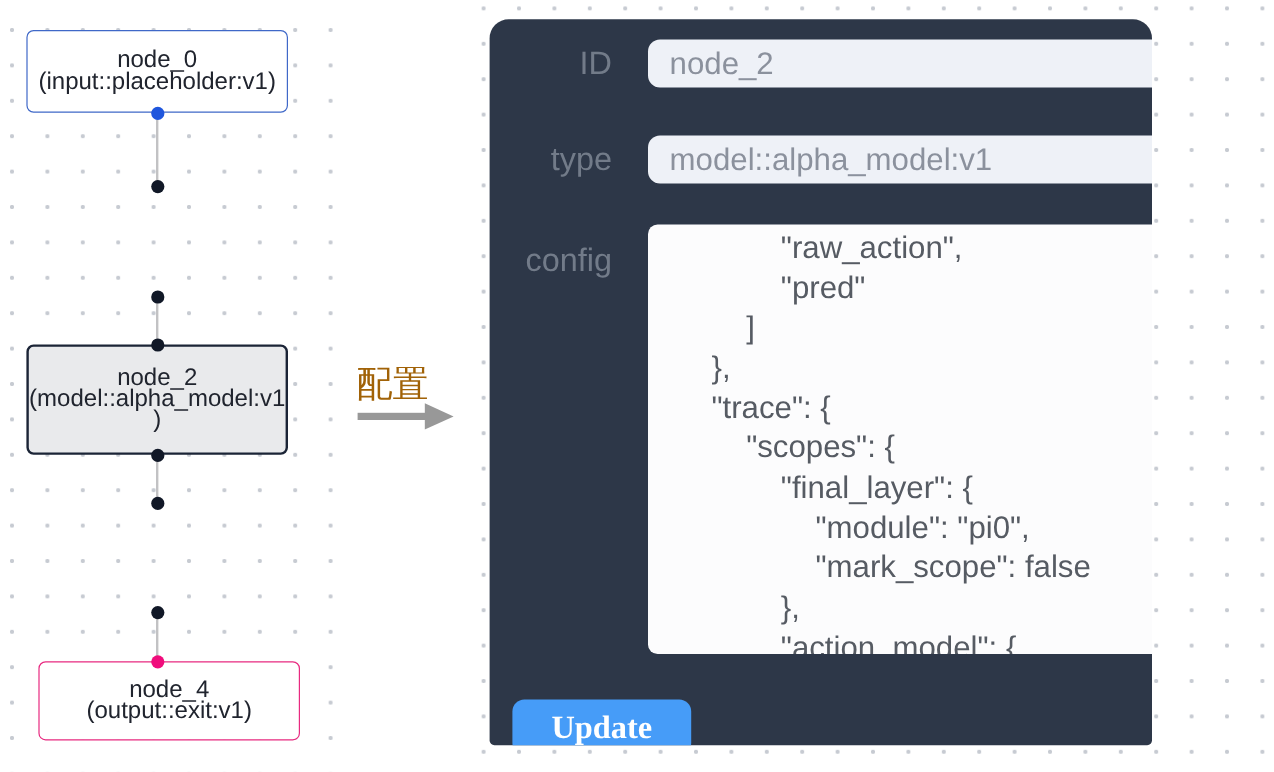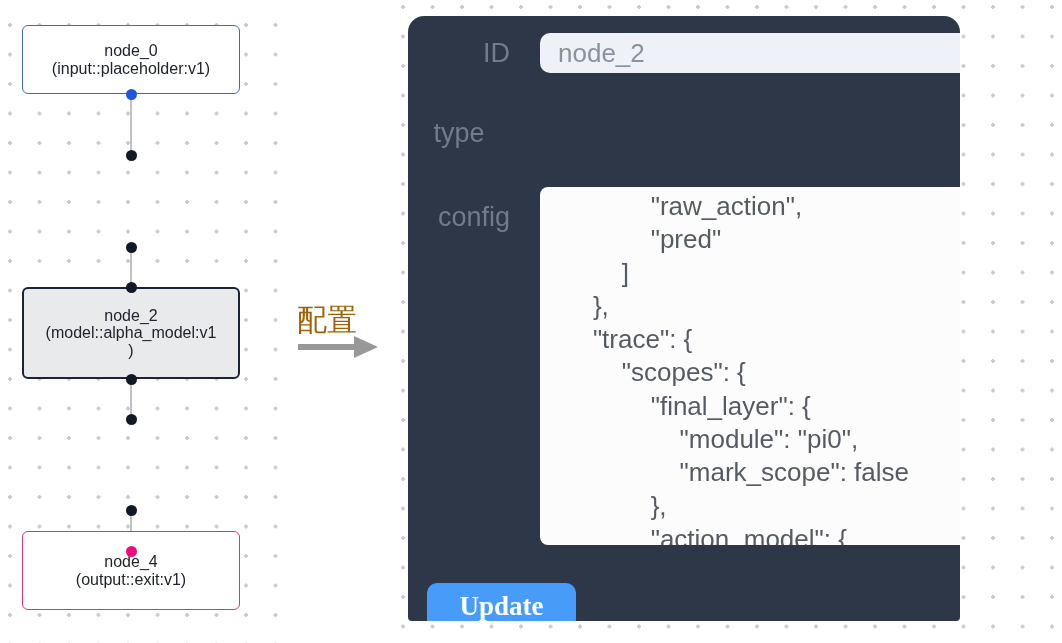"node_0" .flow-node { font-size: 16px -> 20px }
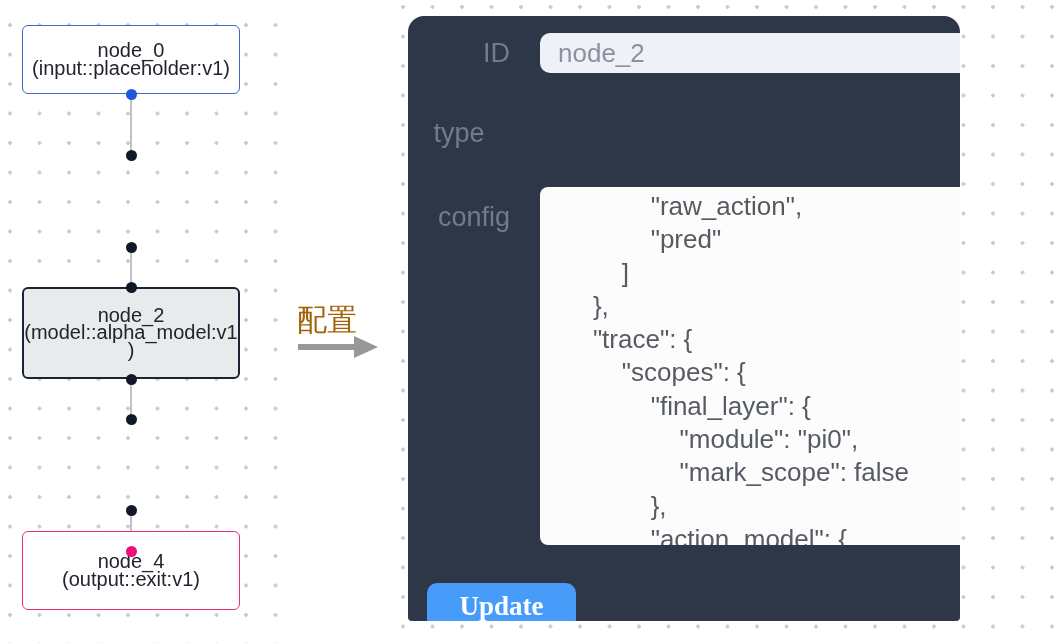"type" .label-type { text-align: center -> none }
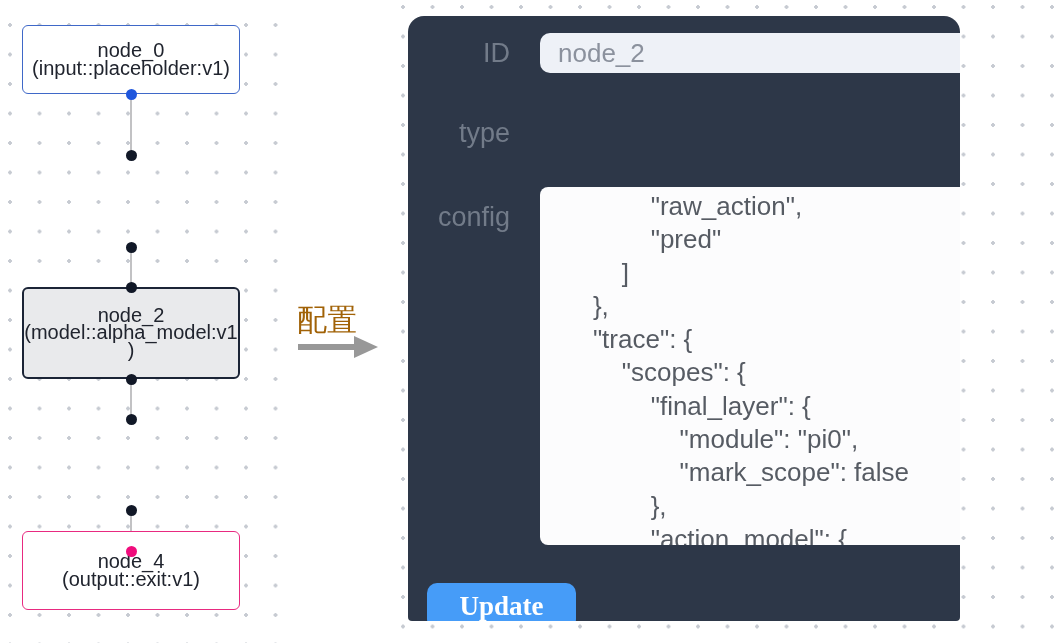"model::alpha_model:v1" input.panel-input { html: none -> <input> }
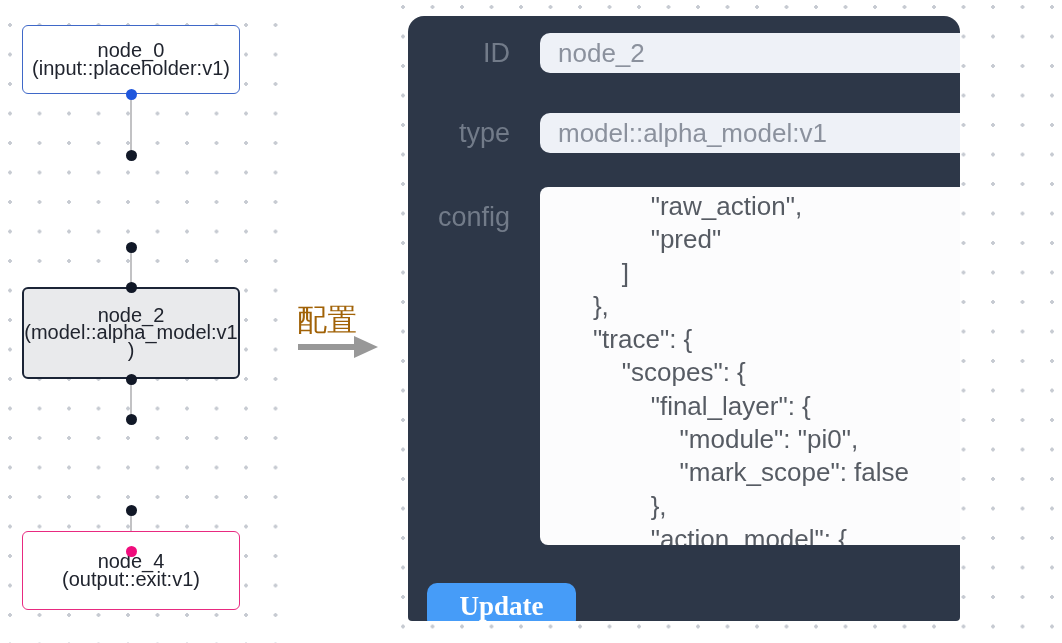"node_4" .node-4 { height: 79px -> 66px; margin-left: none -> 10px; top: 531px -> 551px }
